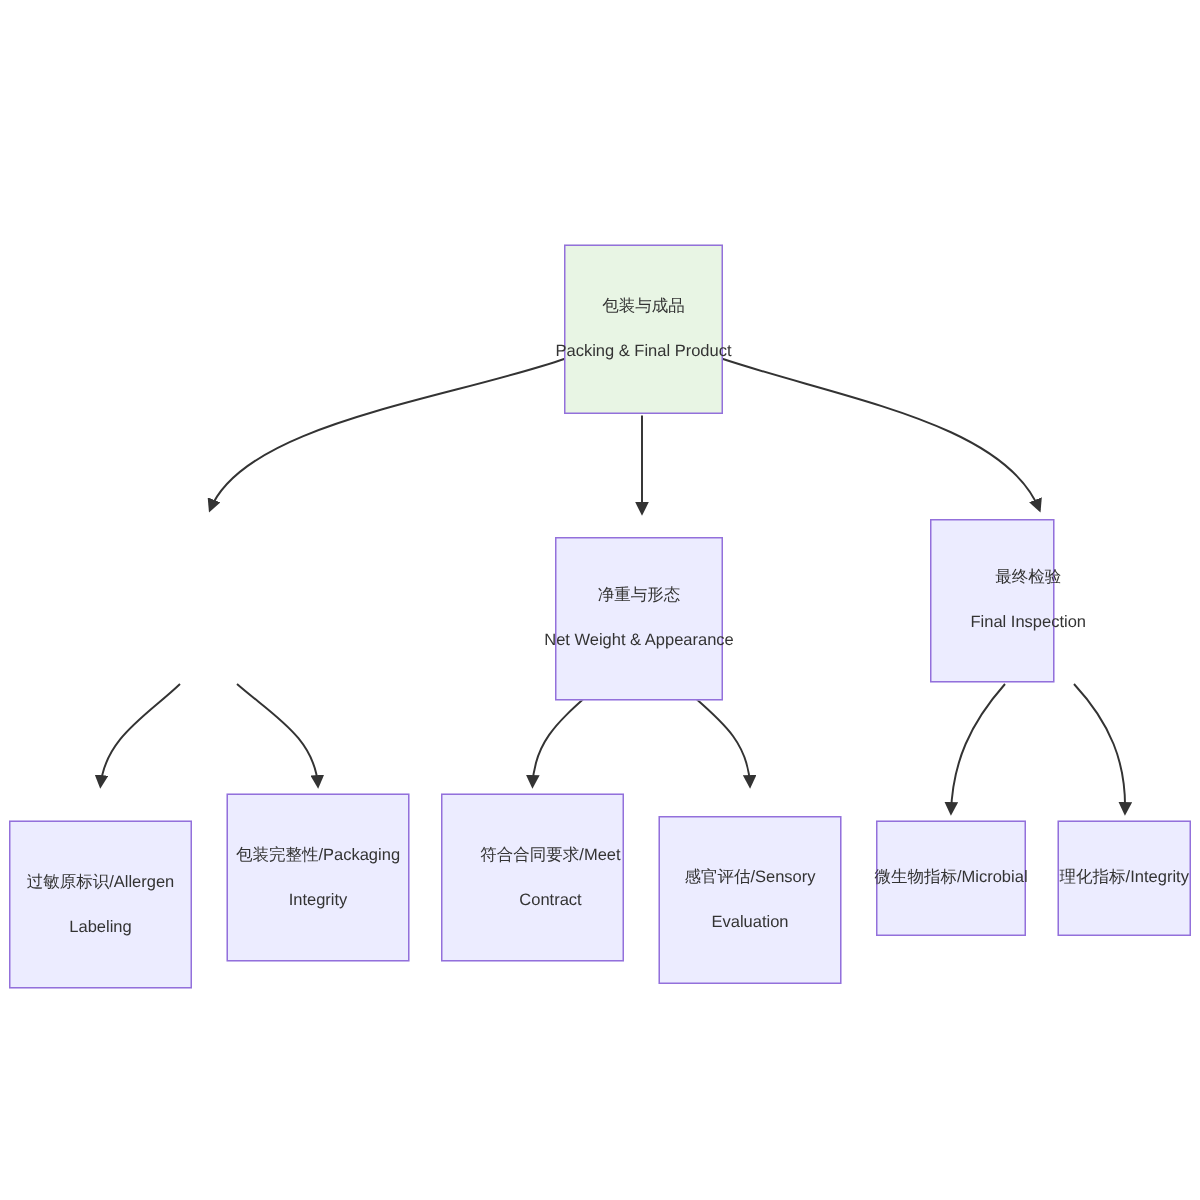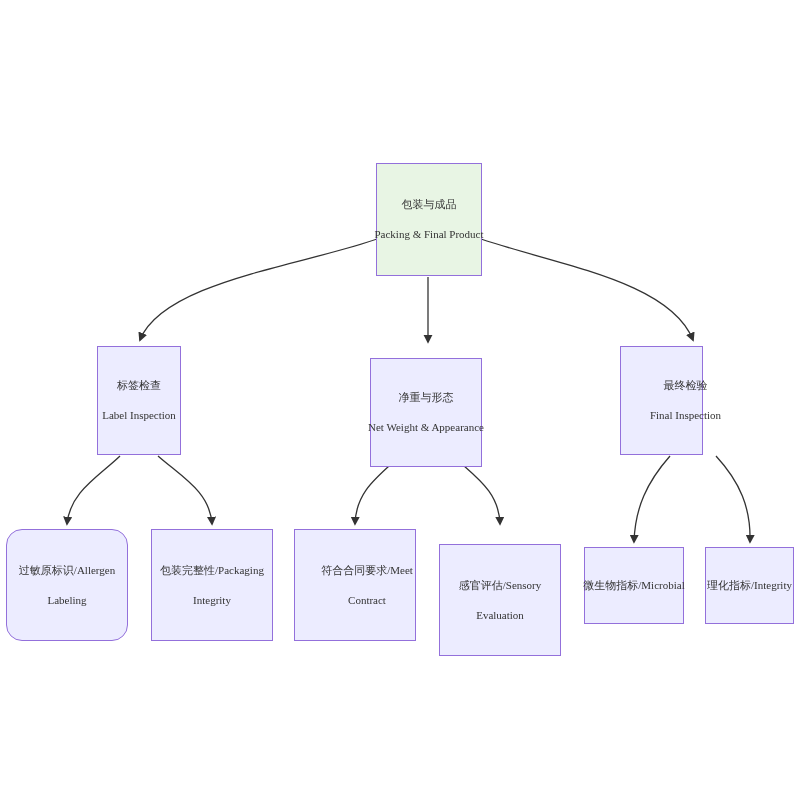"包装与成品" .canvas { font-family: Liberation Serif, serif -> none }
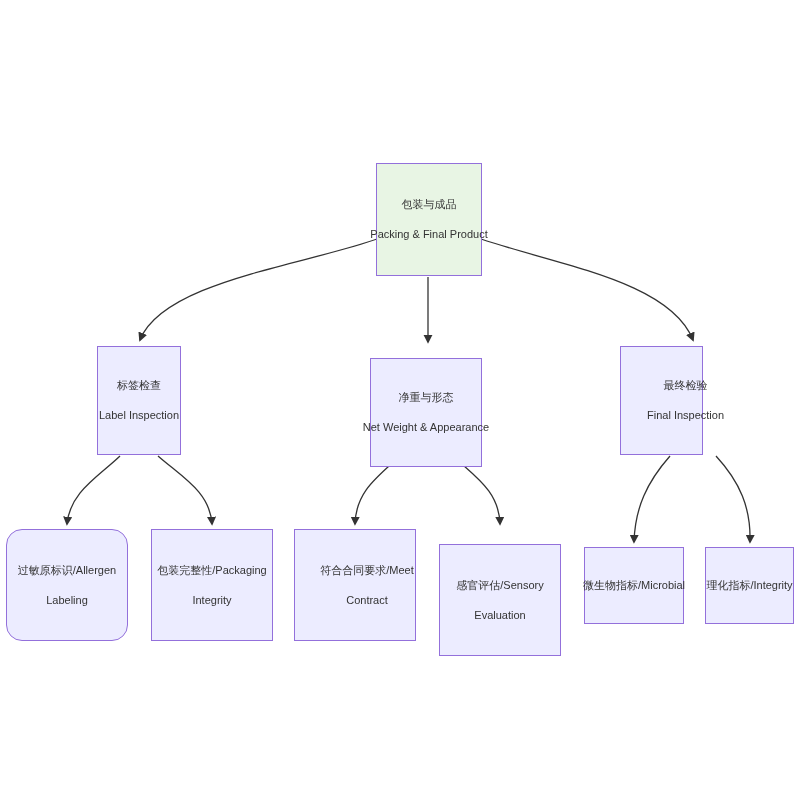"标签检查" div.node { html: <div> <span>标签检查</span> <span>Label Inspection</span> </div> -> none }
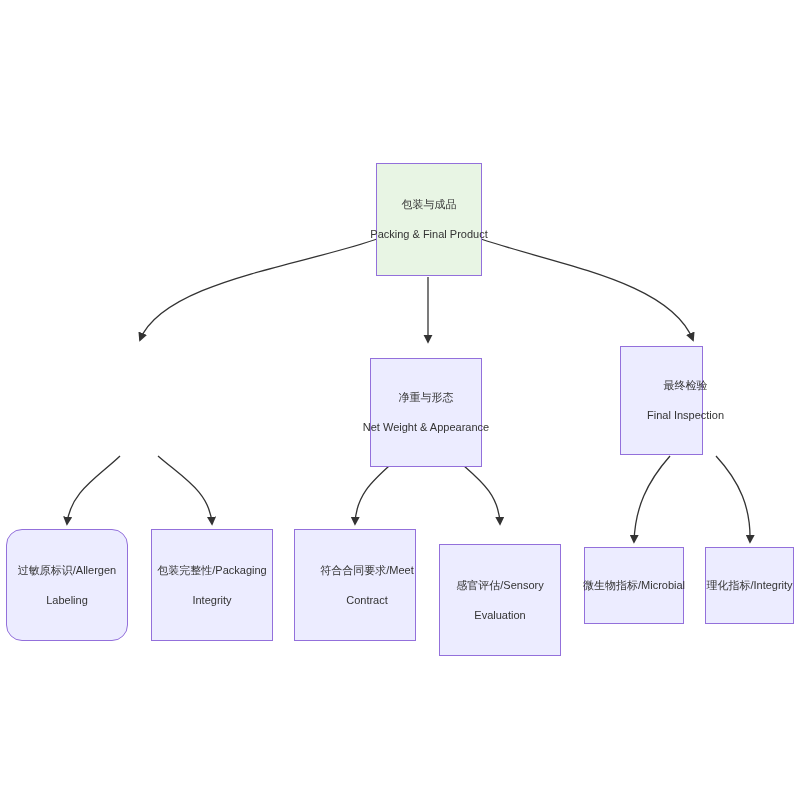"过敏原标识/Allergen" #node-allergen { border-radius: 16px -> none; top: 529px -> 547px }
